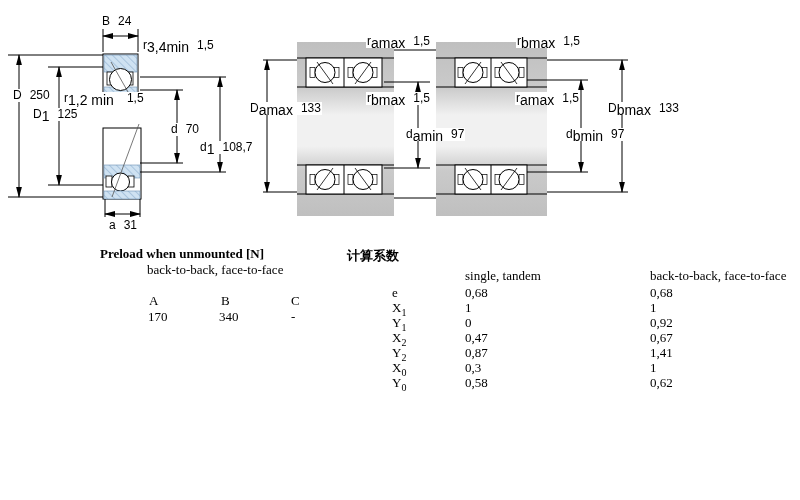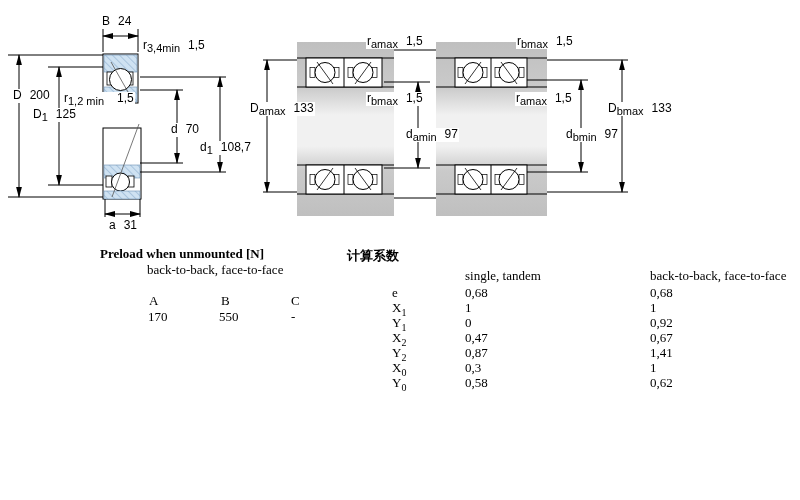"3,4min" .dim sub { font-size: 11px -> 14px }
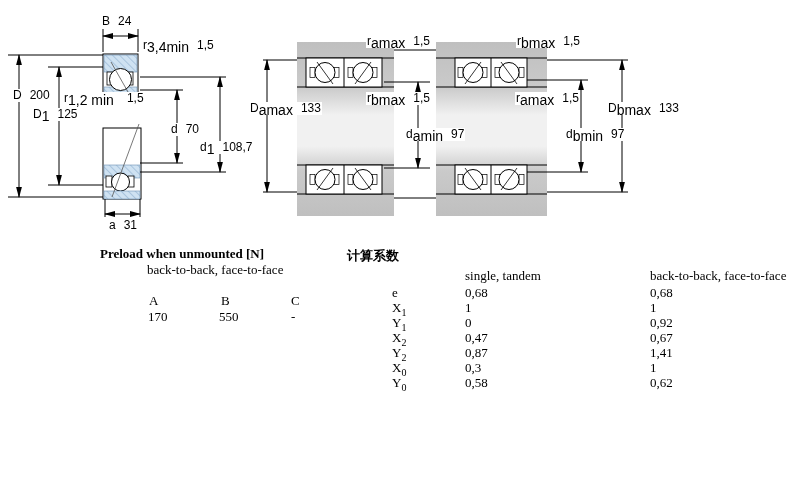"200" span.dv { text: 200 -> 250 }
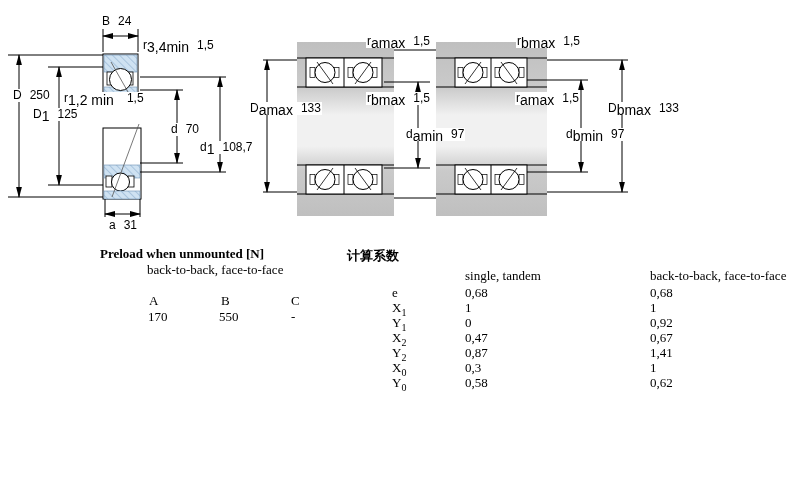"550" div.tx { text: 550 -> 340 }
